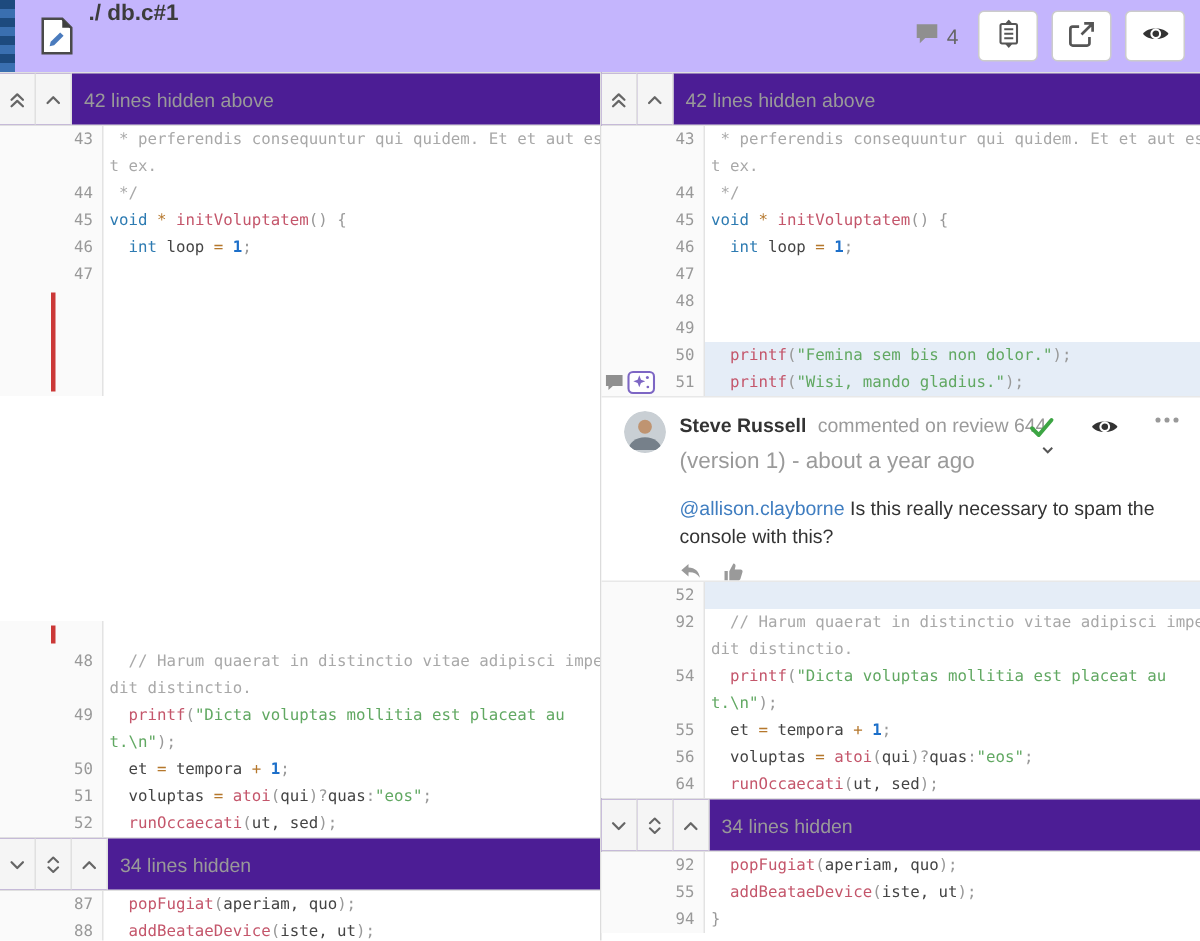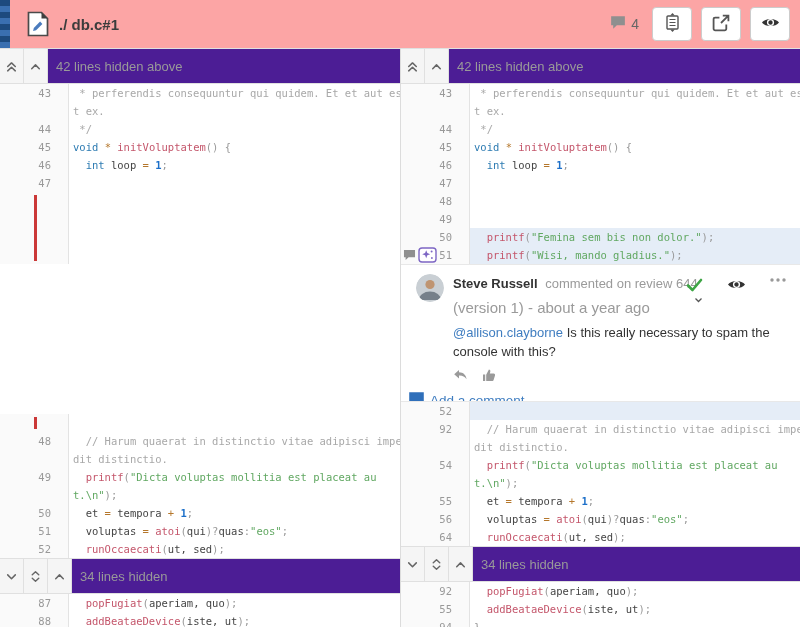"./ db.c#1" .header { align-items: center -> none; background: #fca5a5 -> #c4b5fd }
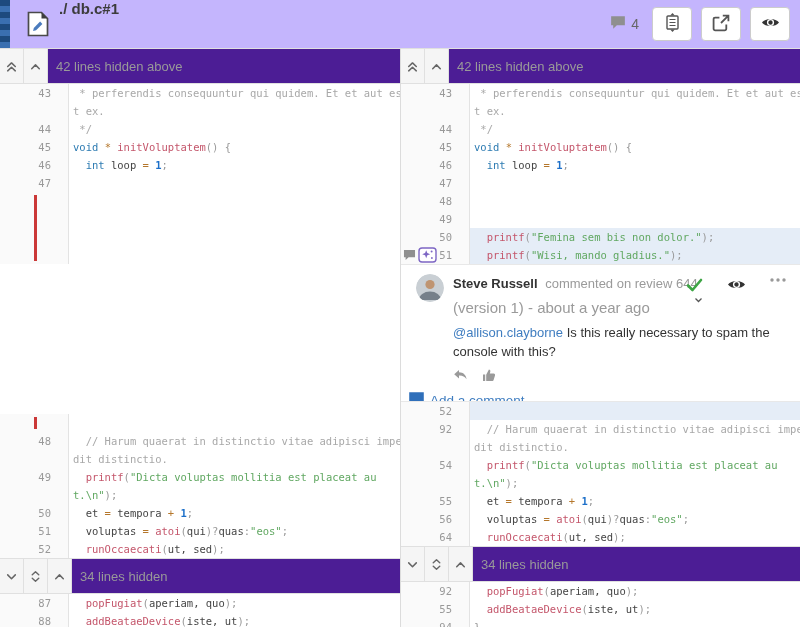"43" .gutter { padding-right: 17px -> 6px }
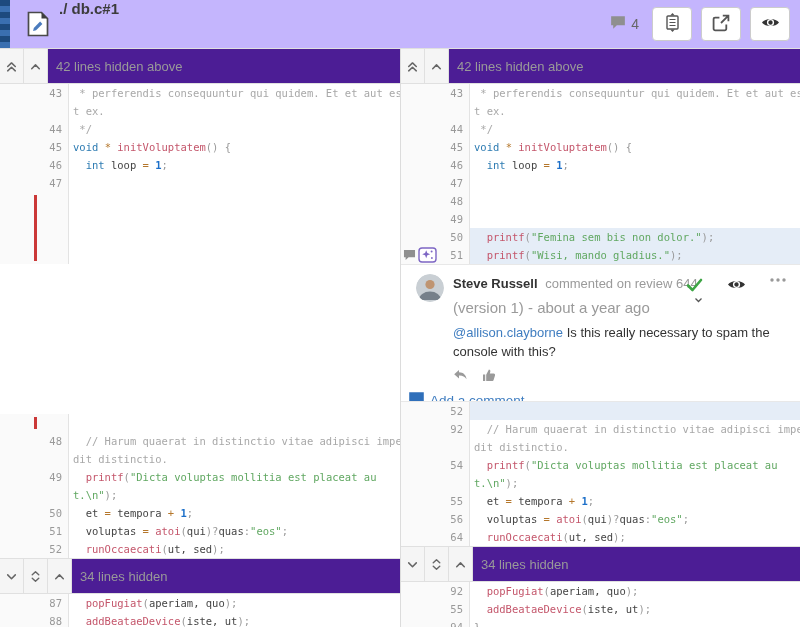"Steve Russell commented on review" .comment-card { height: 138px -> 124px }
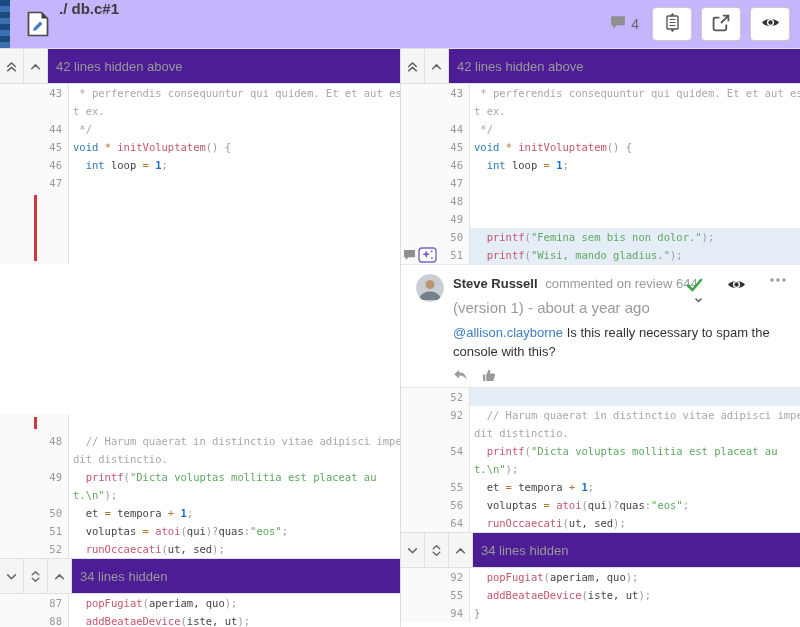"@allison.clayborne Is this really" .c-body { margin-top: 7px -> 13px }
